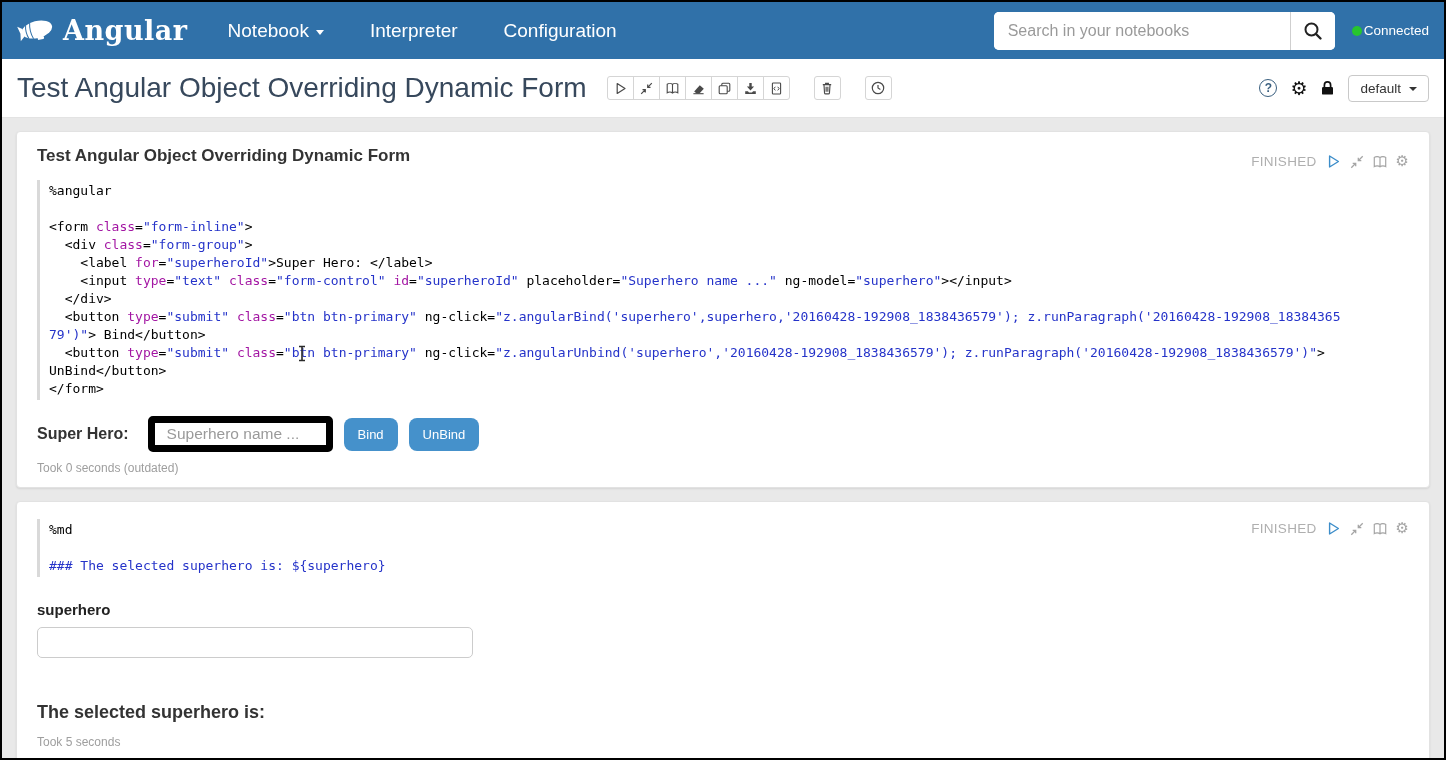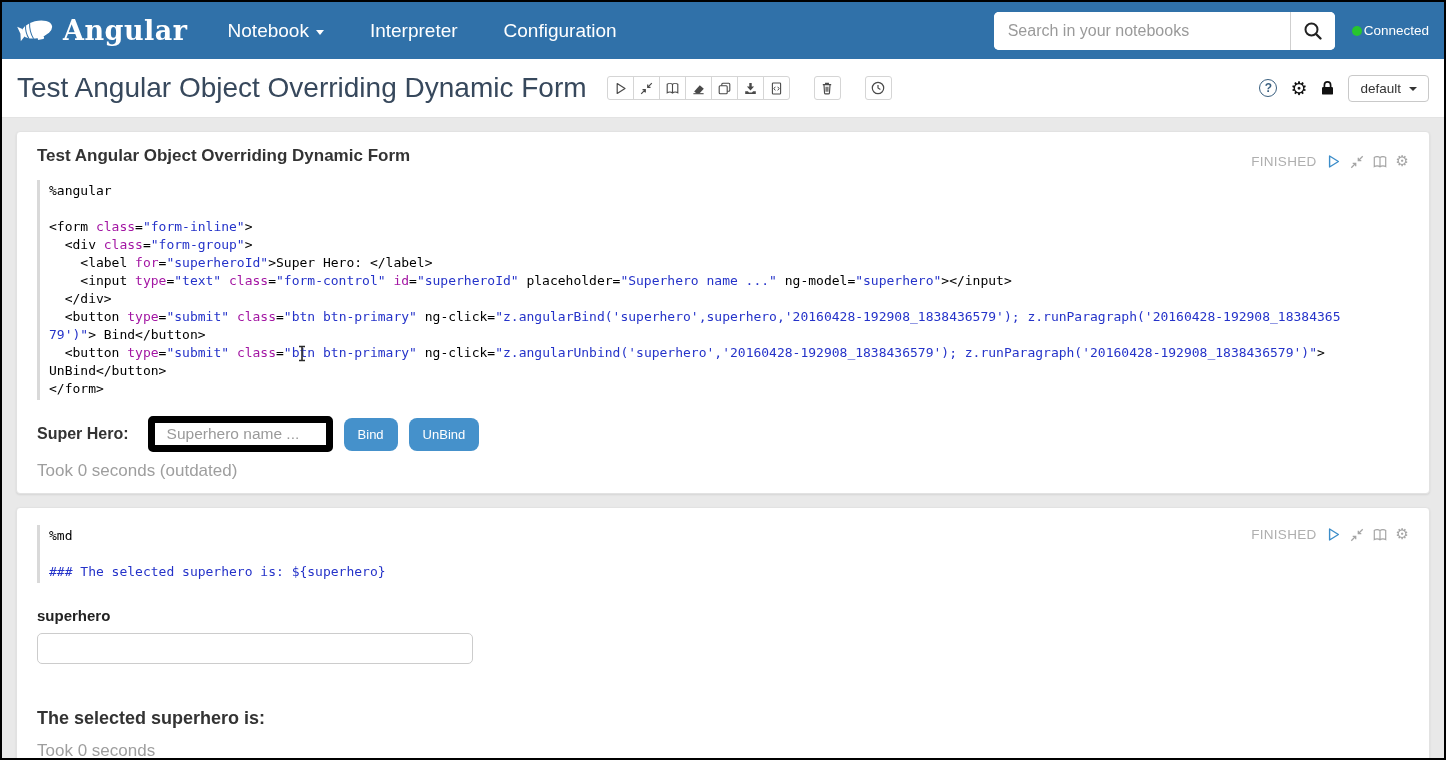"Took 0 seconds (outdated)" .elapsed { font-size: 17px -> 12px }
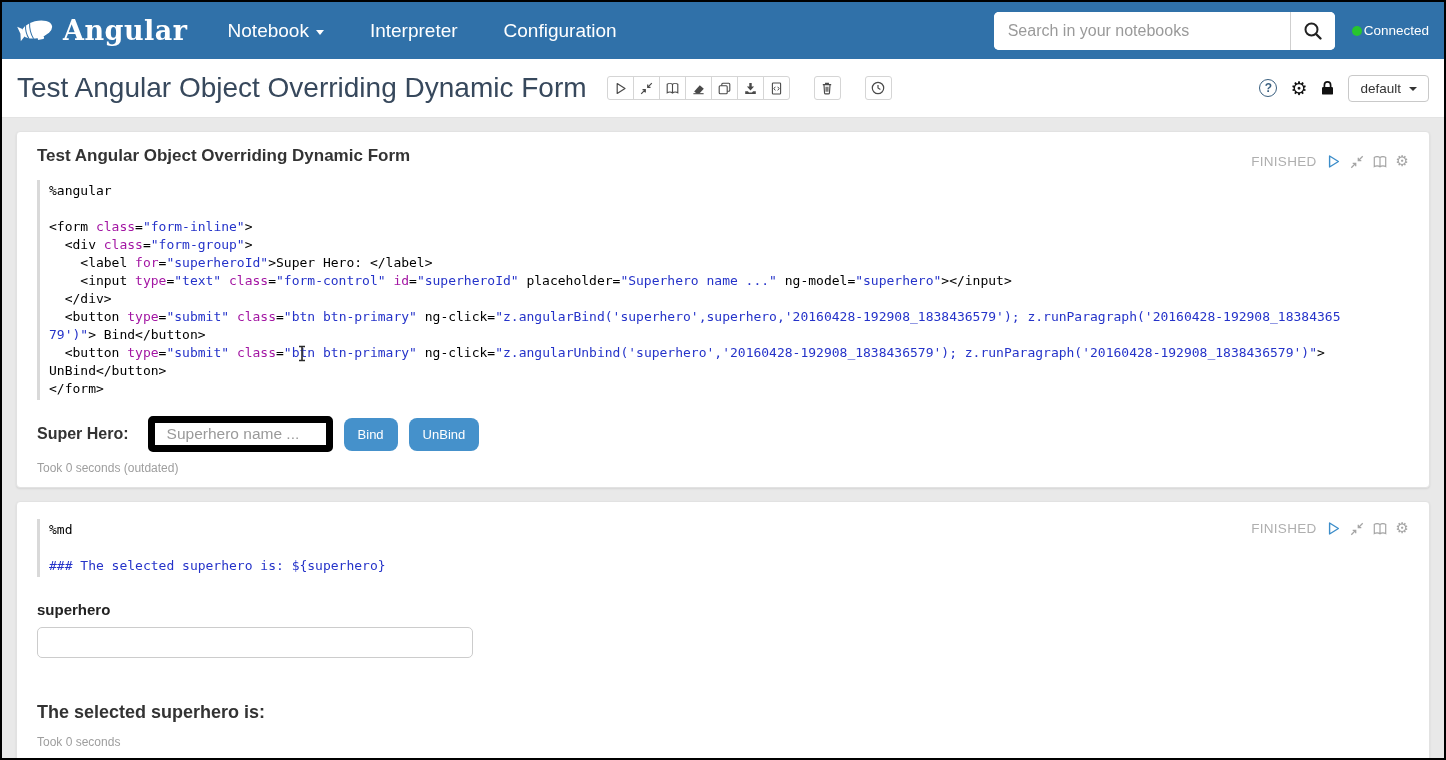"Took 0 seconds" div.elapsed { text: 0 -> 5 }
